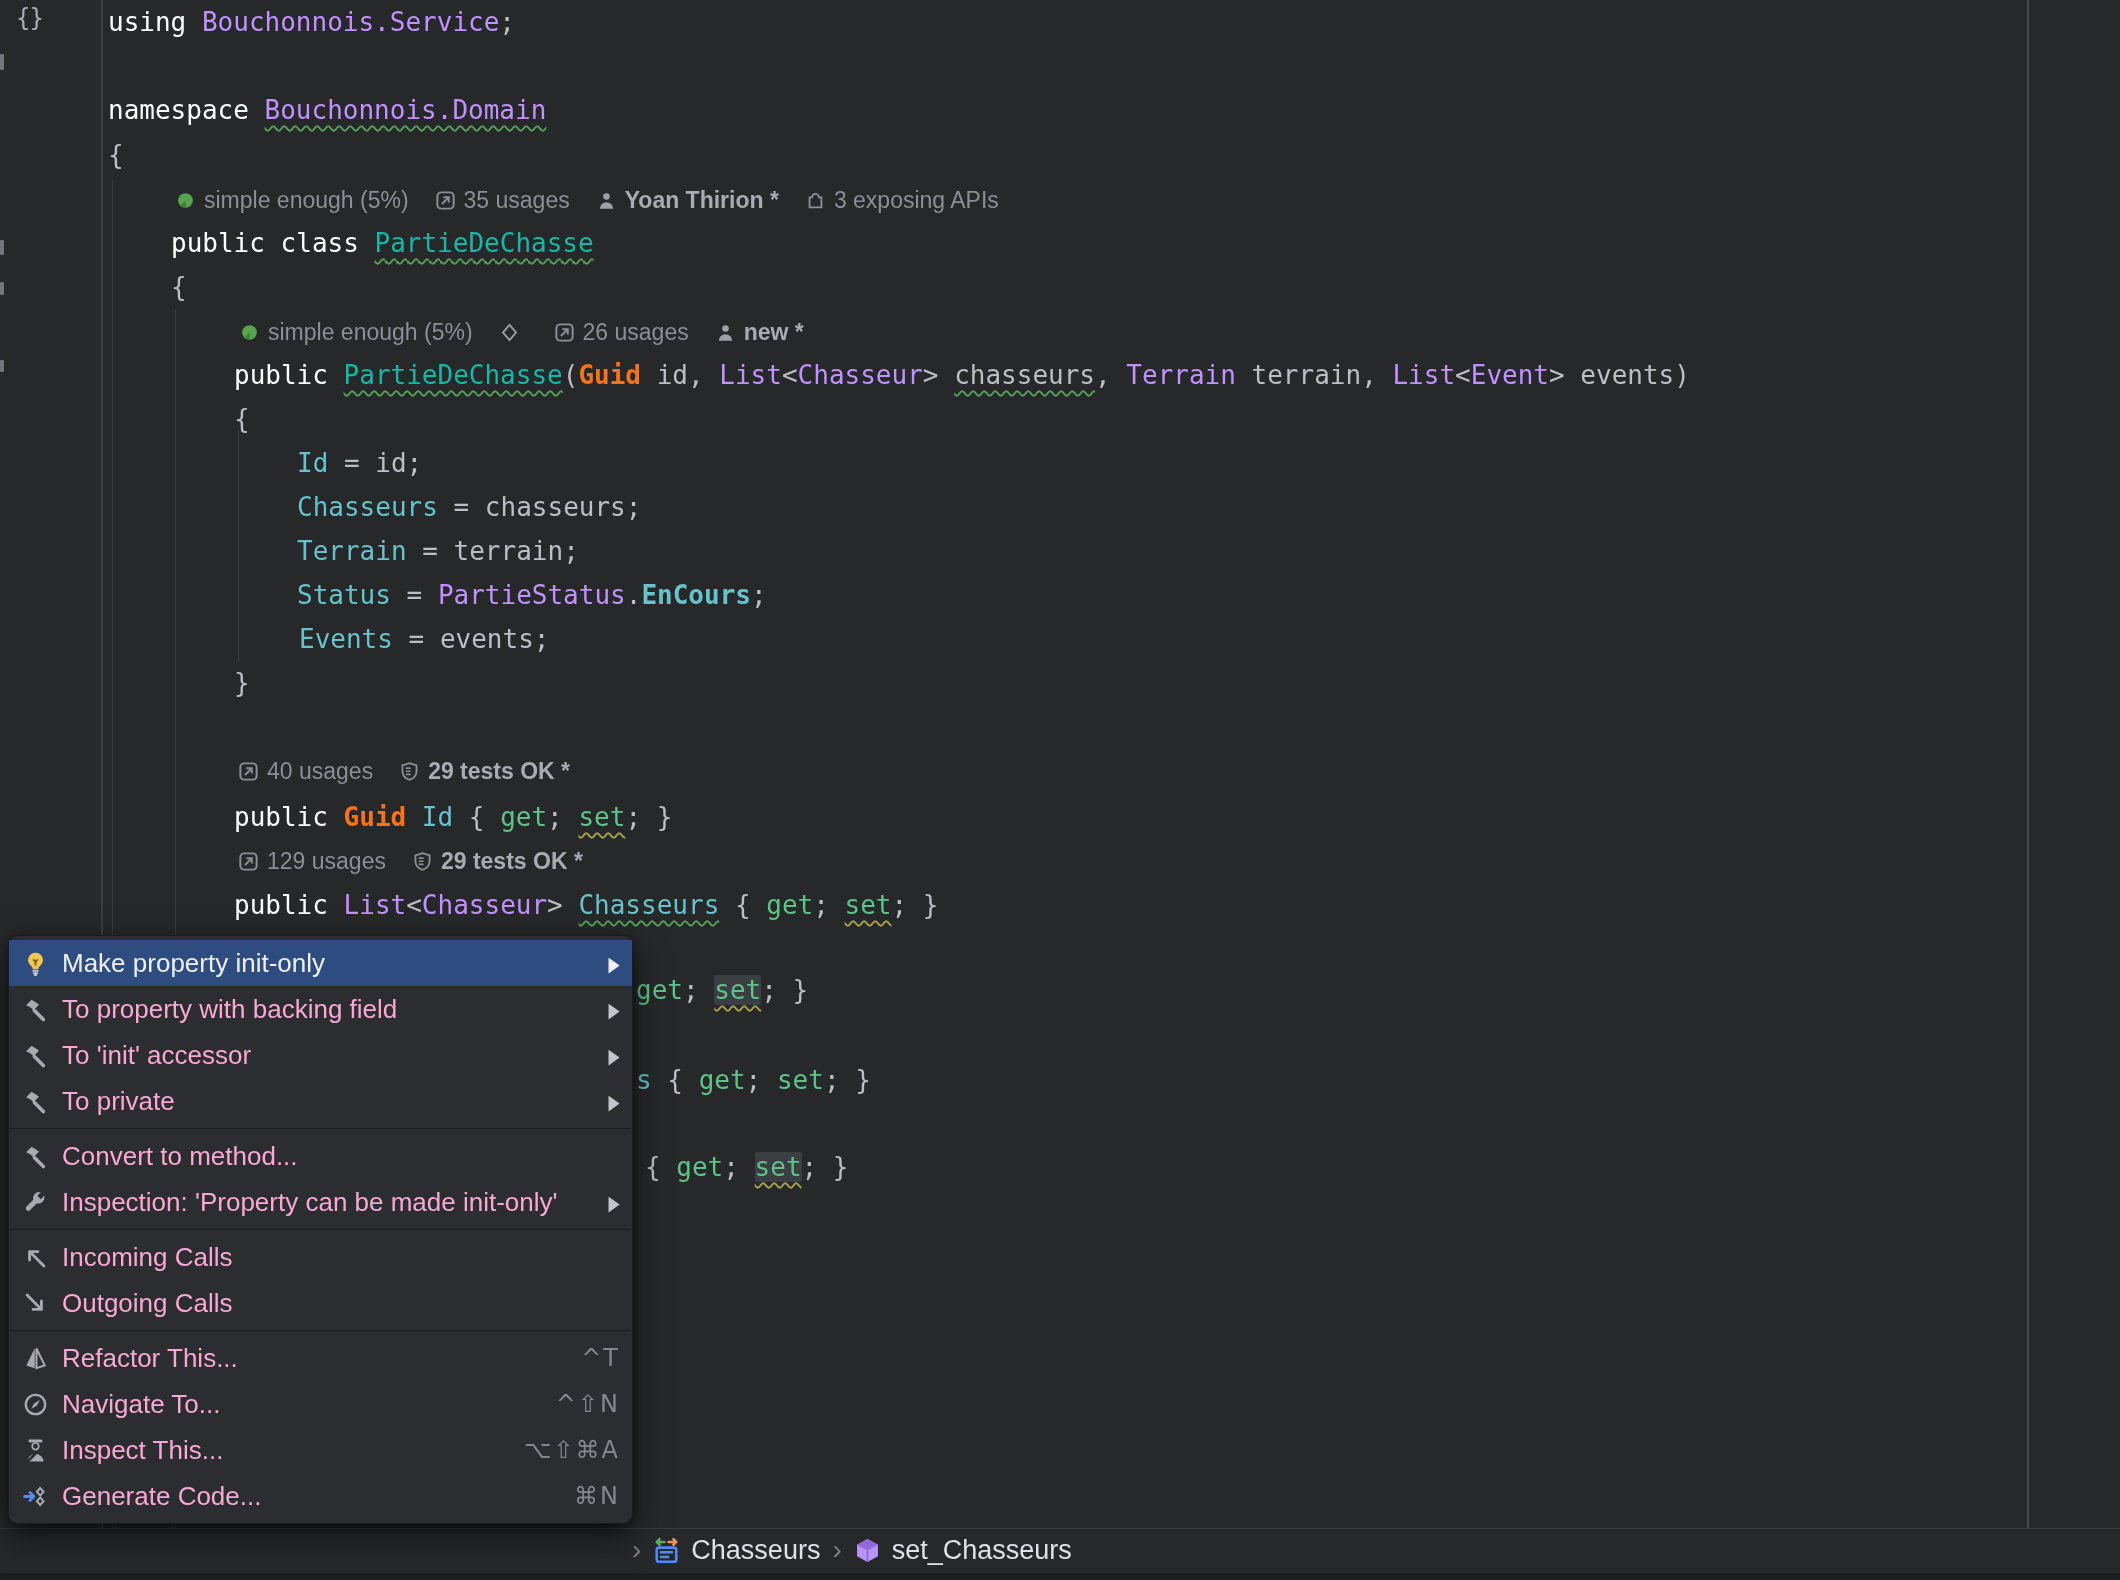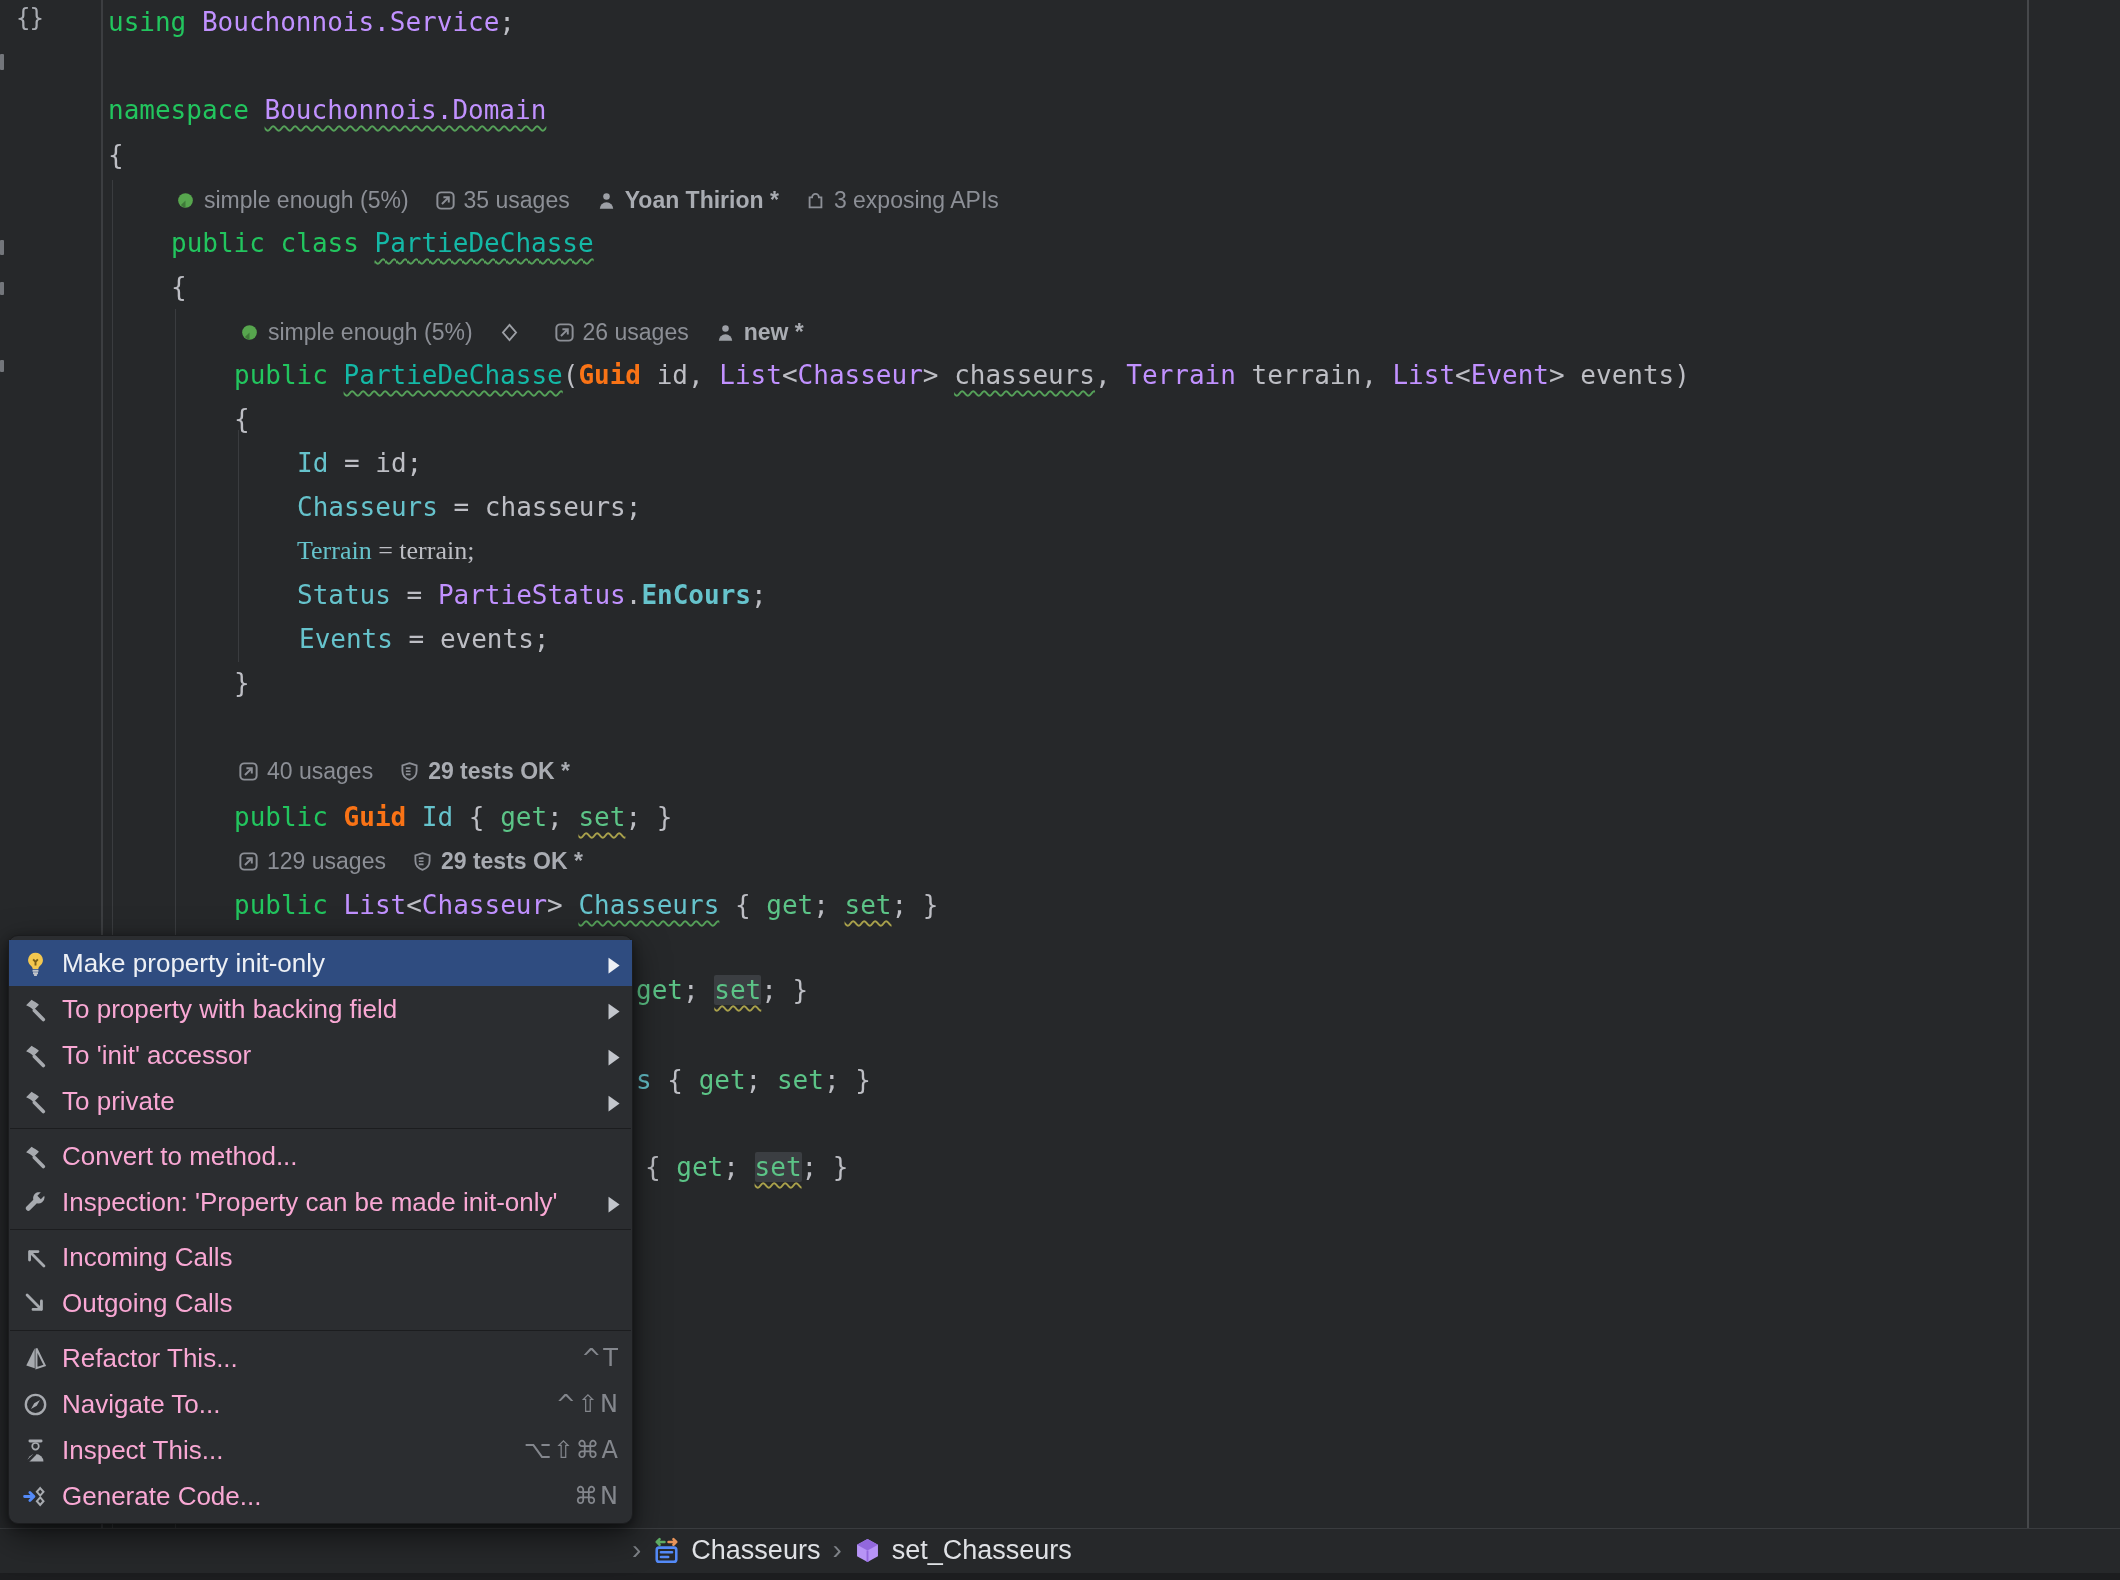"using" .tk.kw { color: #22c55e -> #ffffff }
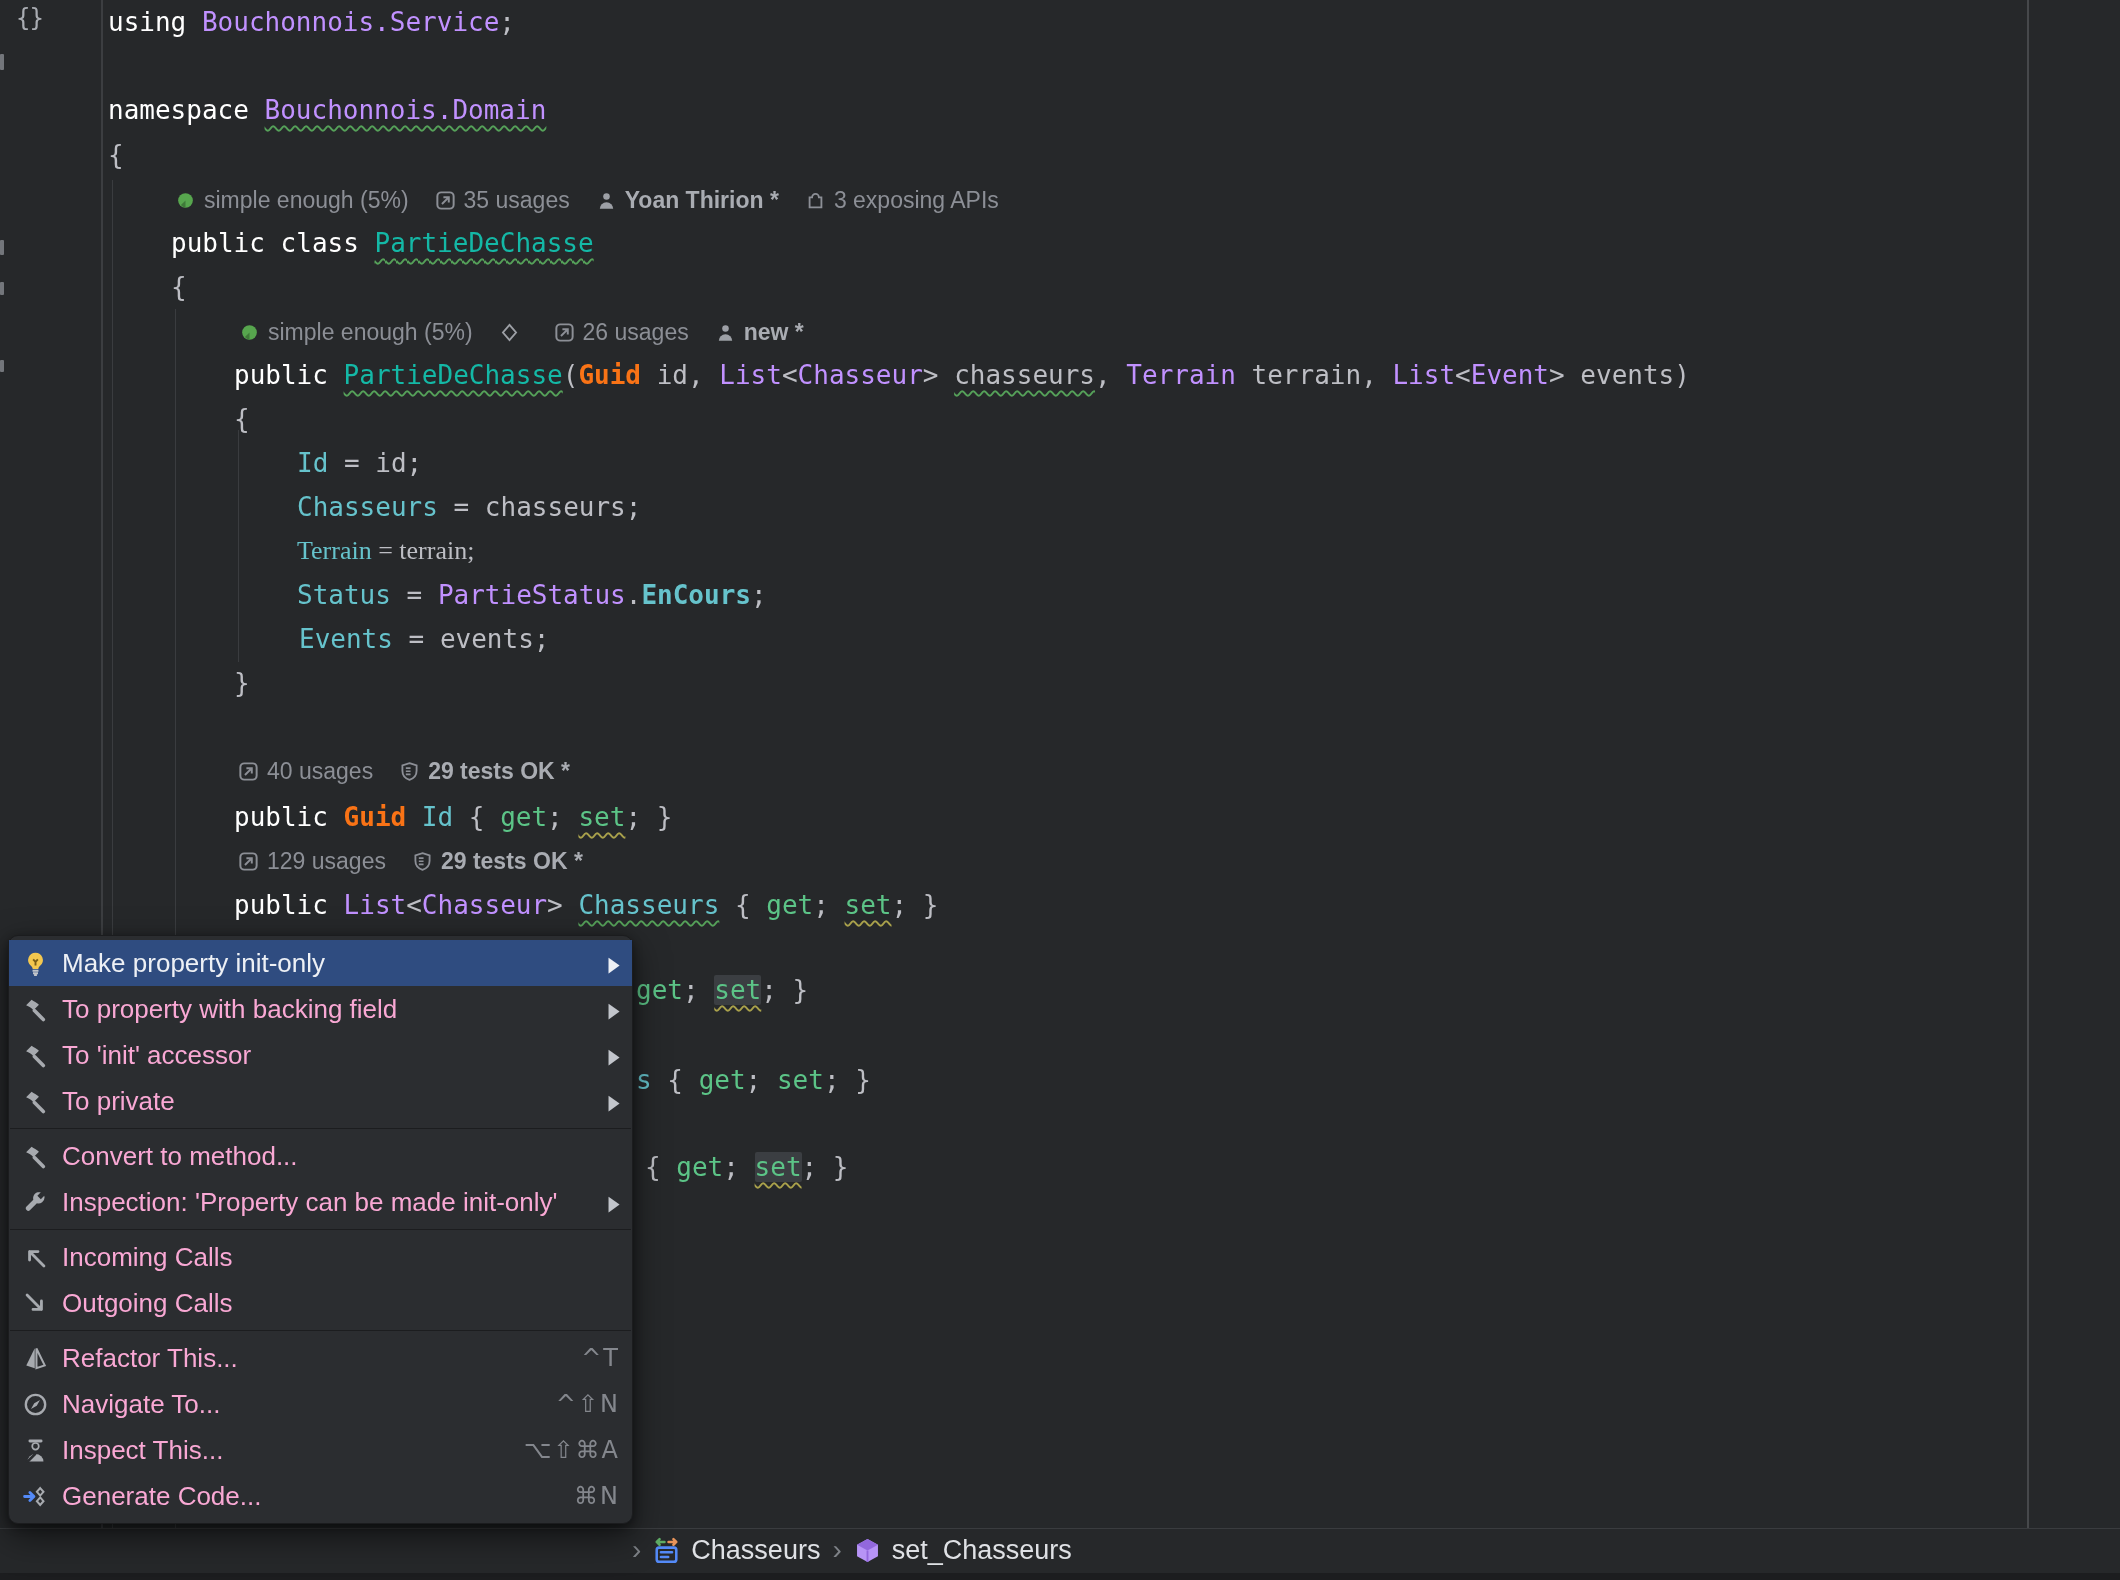"Terrain = terrain;" div.line { font-family: Liberation Serif, serif -> none }
